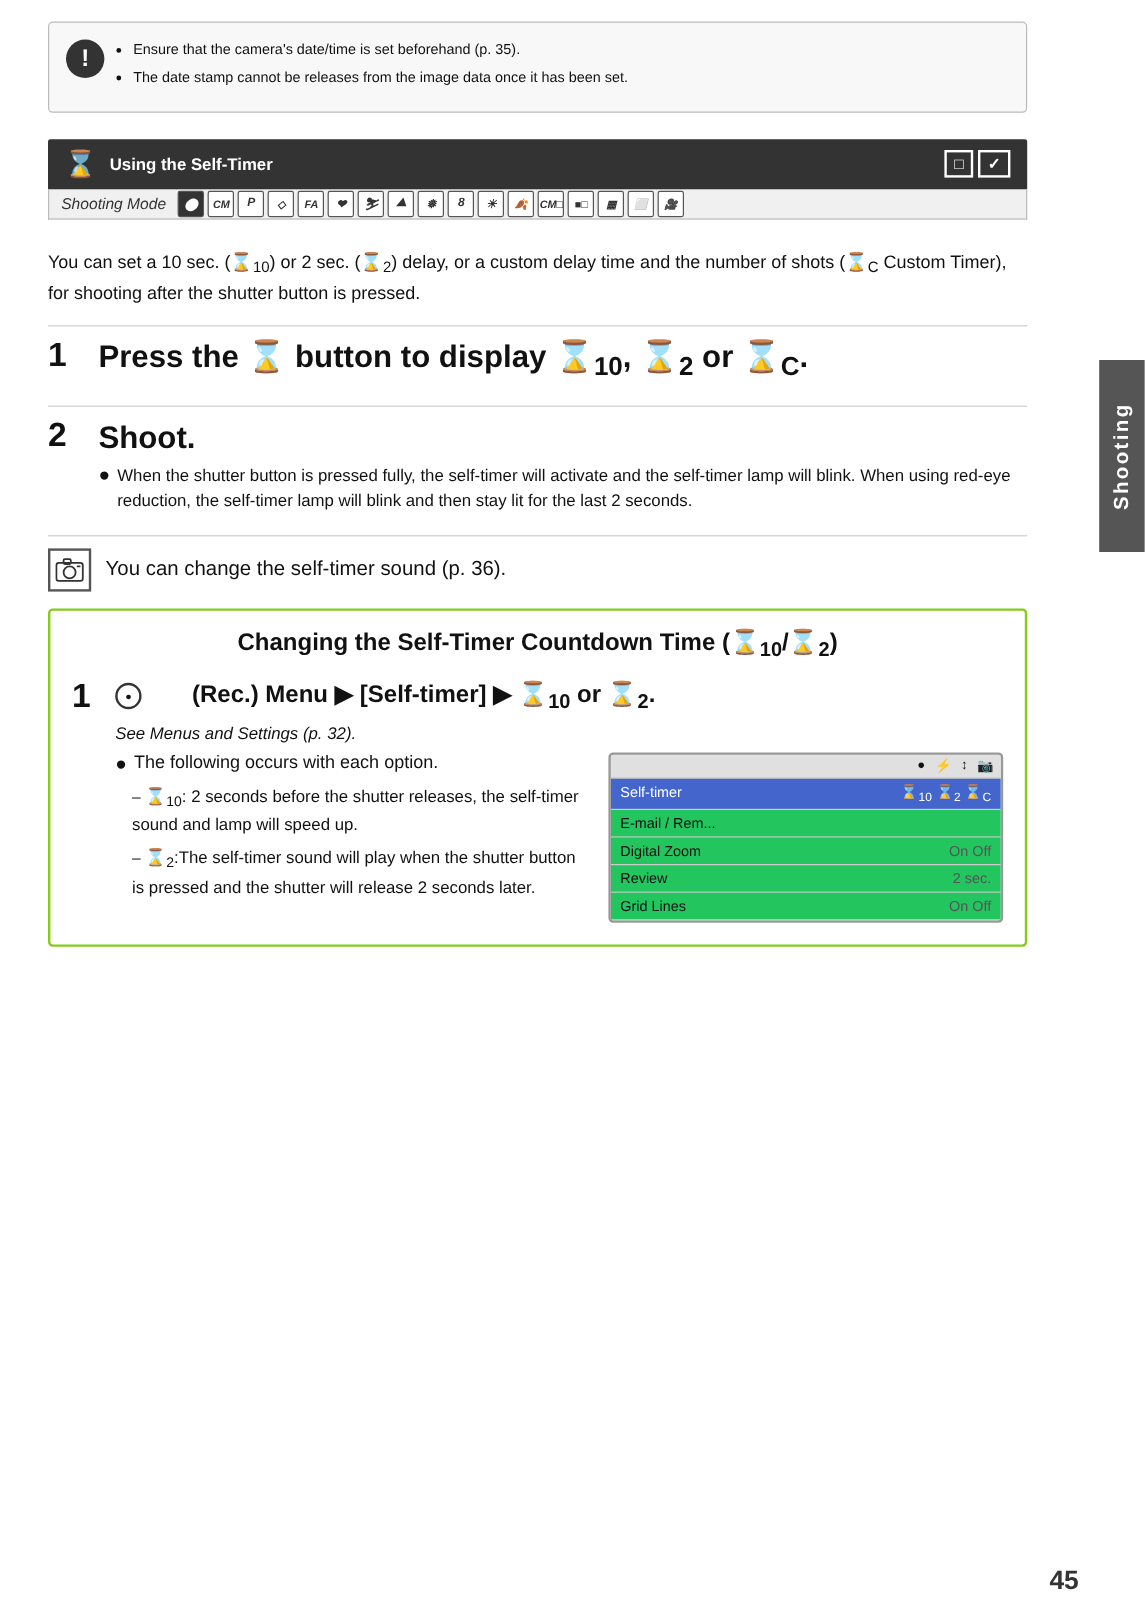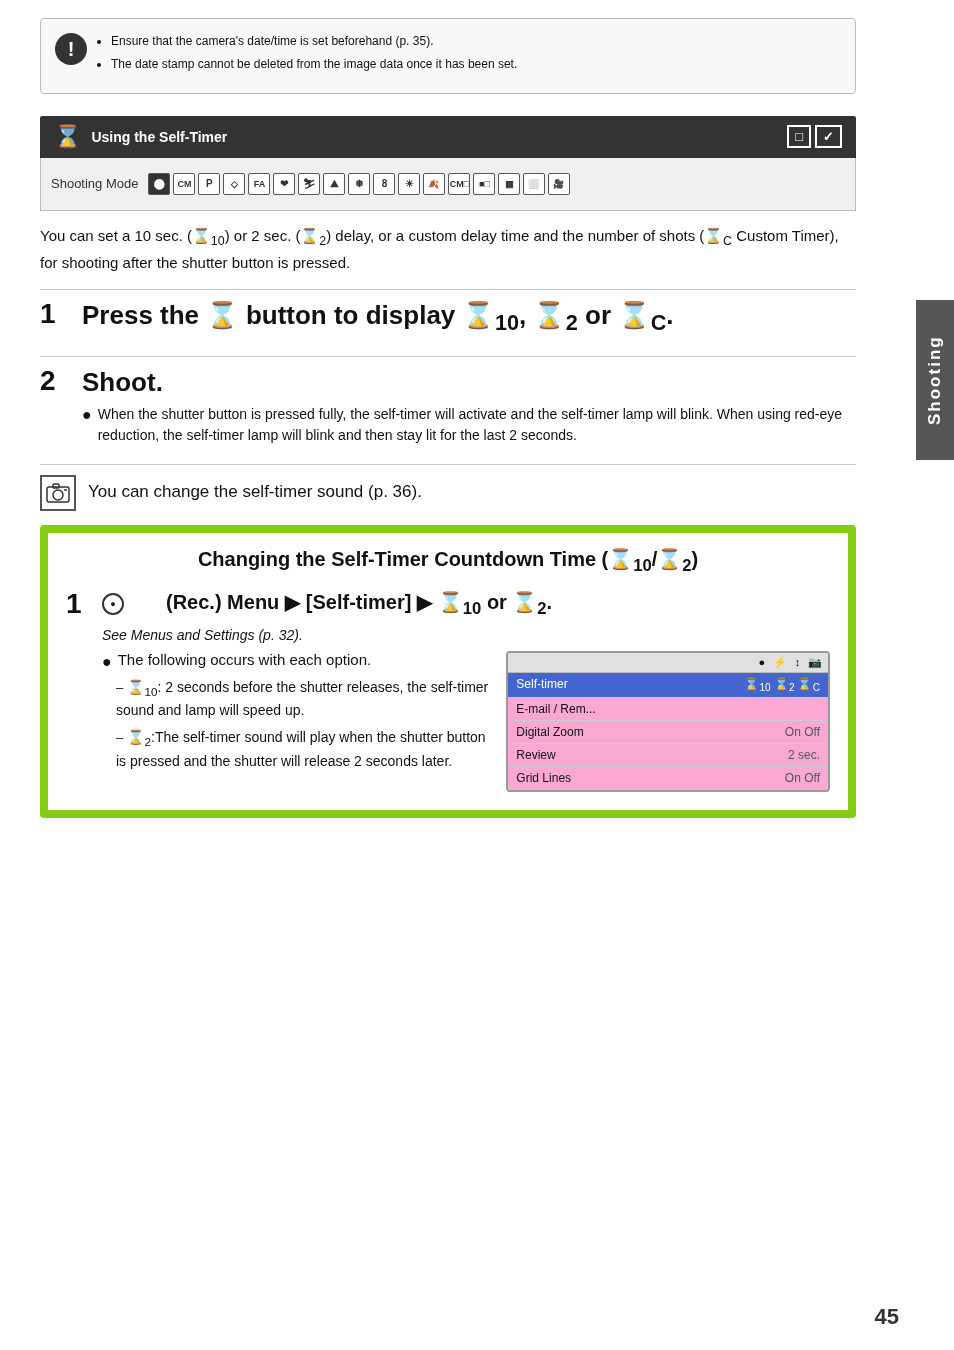"The date stamp cannot be" li { text: deleted -> releases }
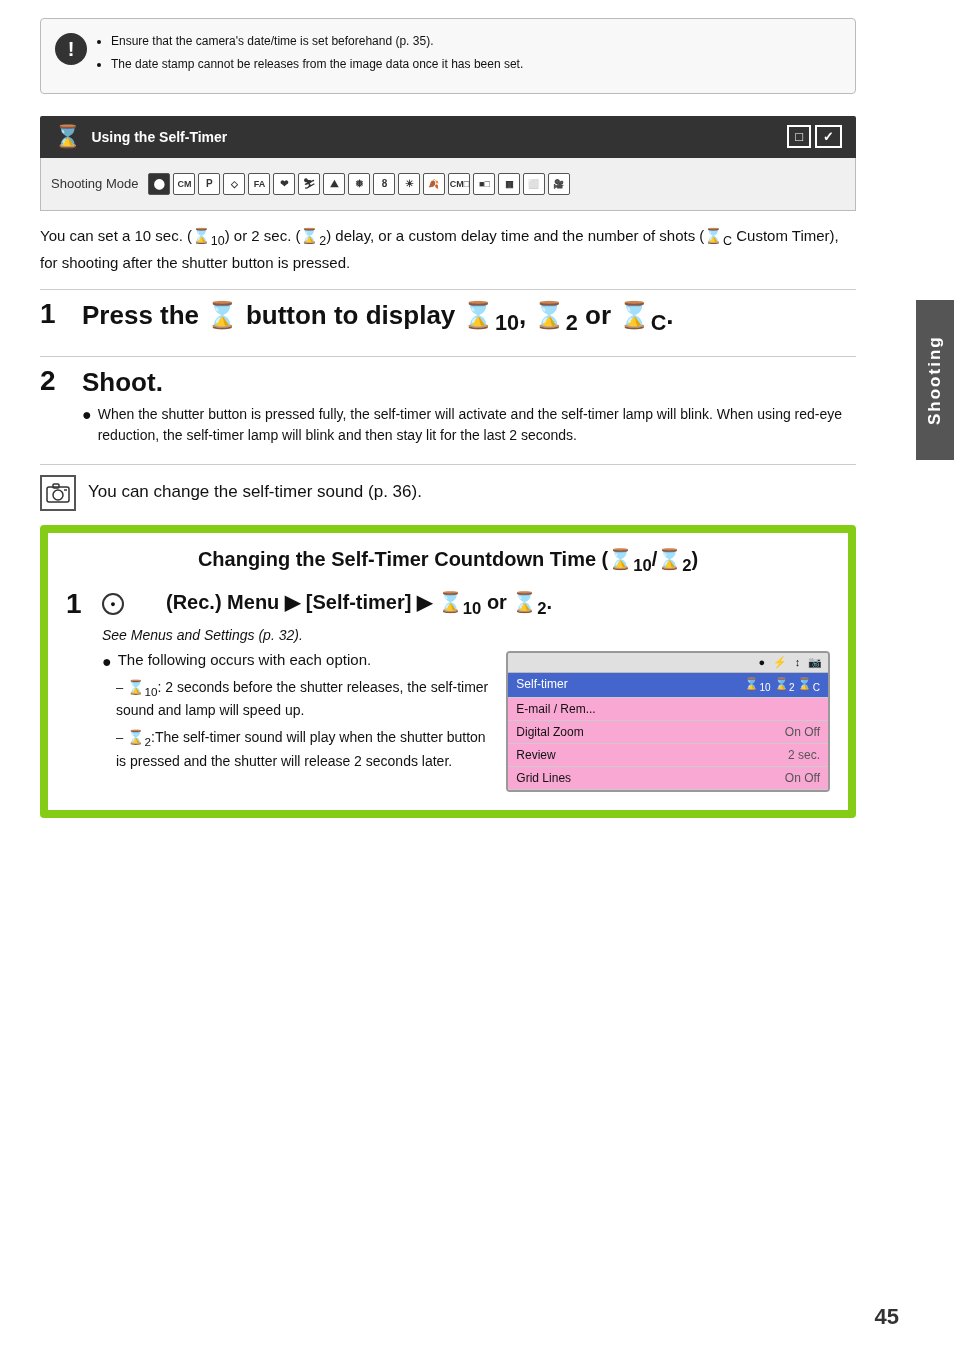"Shooting Mode" .shooting-mode-bar { font-style: none -> italic; margin-bottom: 13px -> 24px; padding: 15px 10px -> 1px 10px }
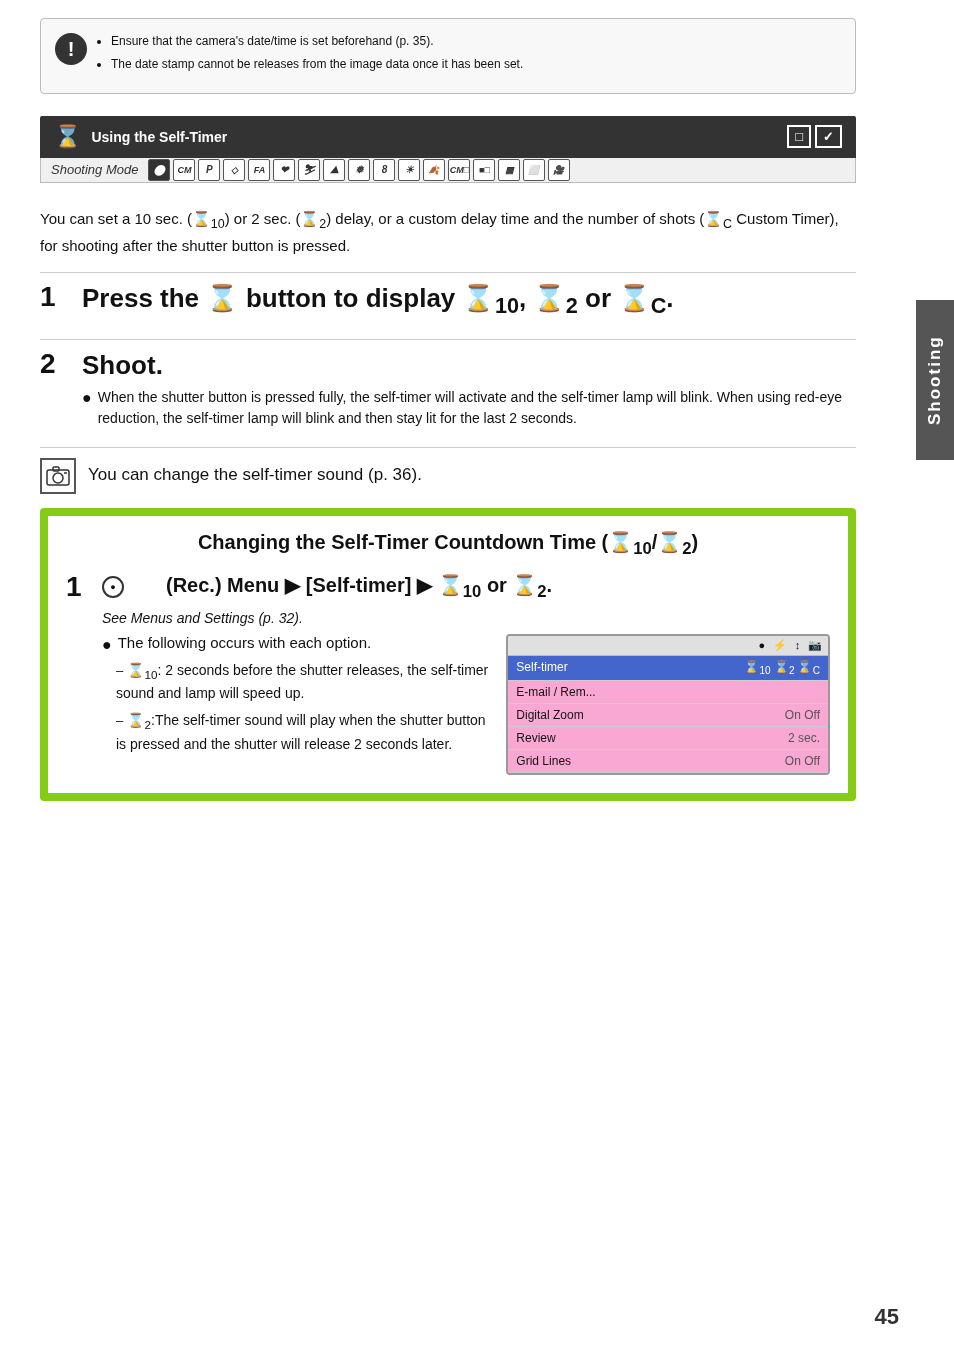"Changing the Self-Timer Countdown Time" .countdown-box { border: 8px solid #84cc16 -> 2px solid #84cc16 }
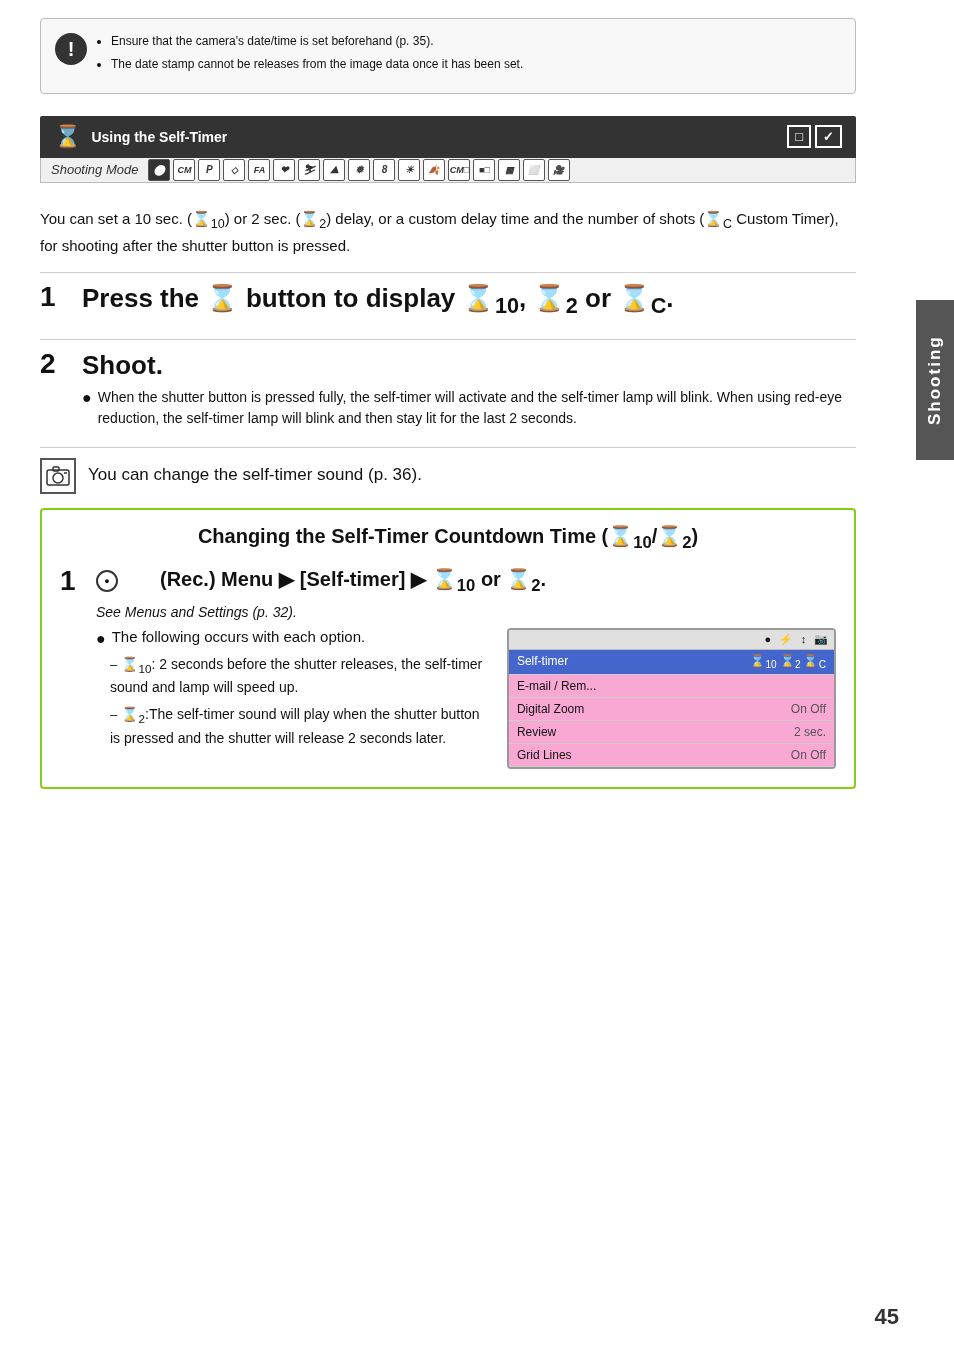"E-mail / Rem..." .menu-row { background: #f9a8d4 -> #22c55e }
